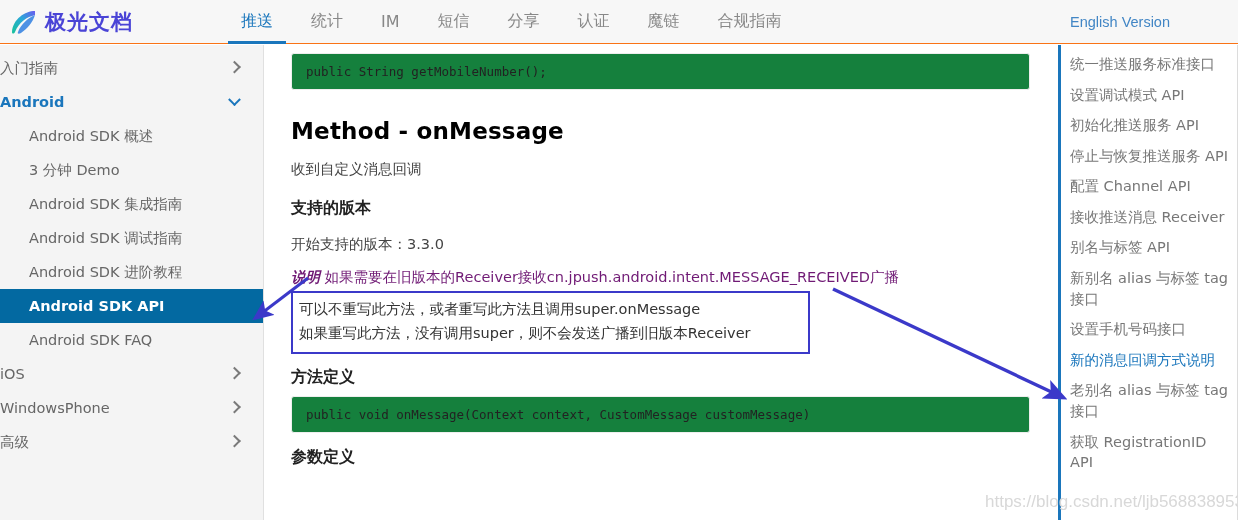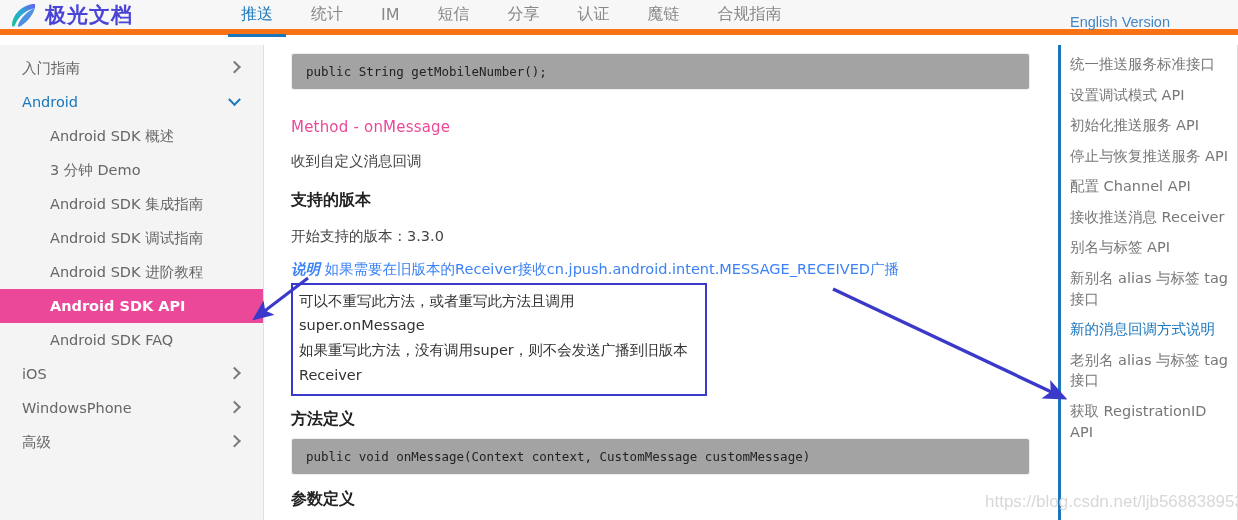"极光文档" .header { border-bottom: 6px solid #f97316 -> 1px solid #f97316; height: 35px -> 44px }
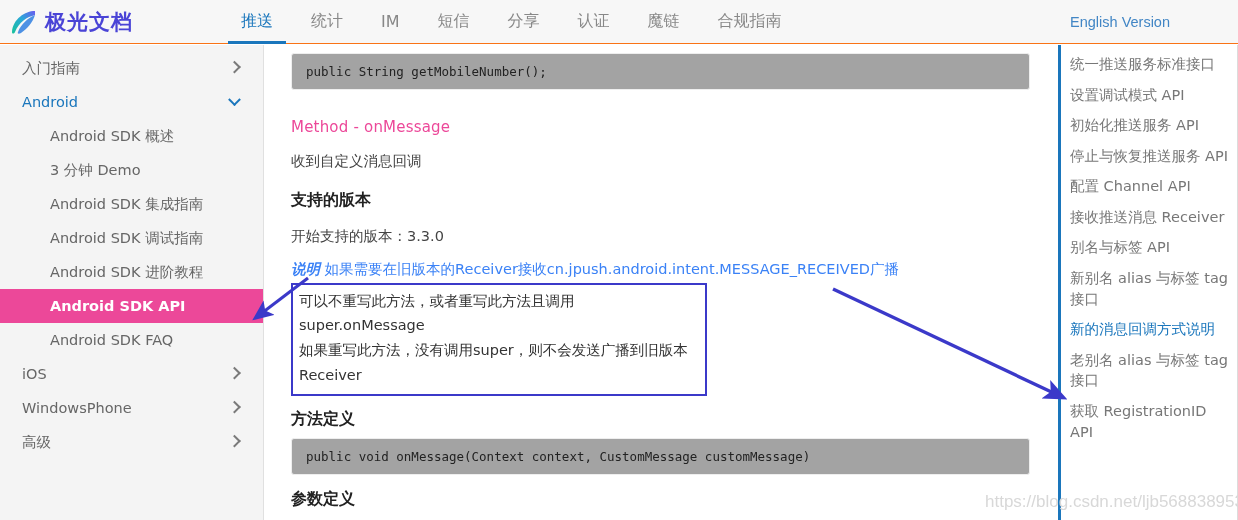"入门指南" .side-row.lvl1 { padding-left: 22px -> none }
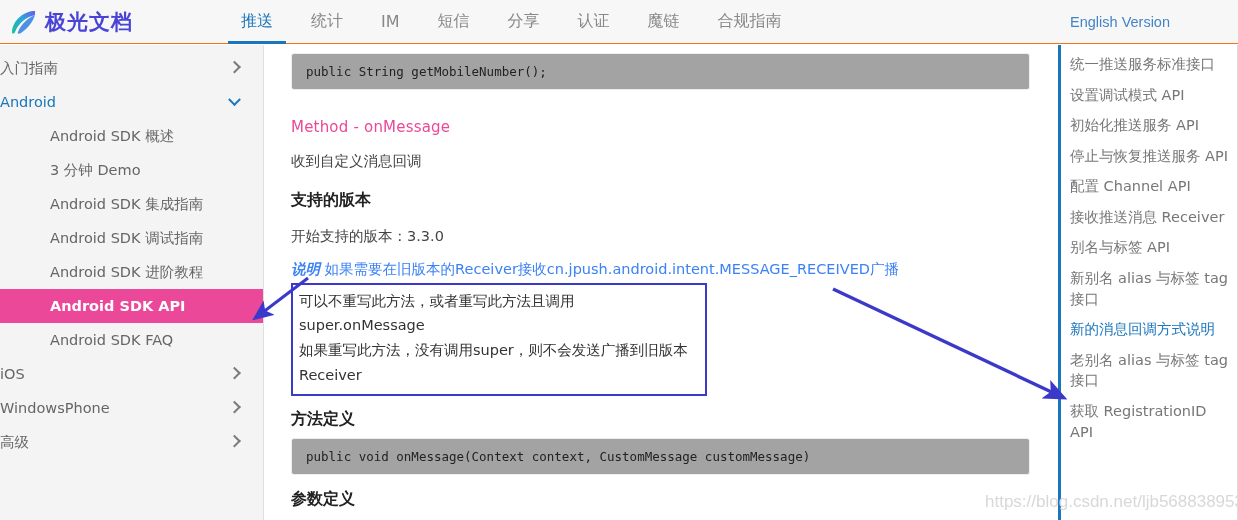"public String getMobileNumber();" .codeblock { background: #a3a3a3 -> #15803d }
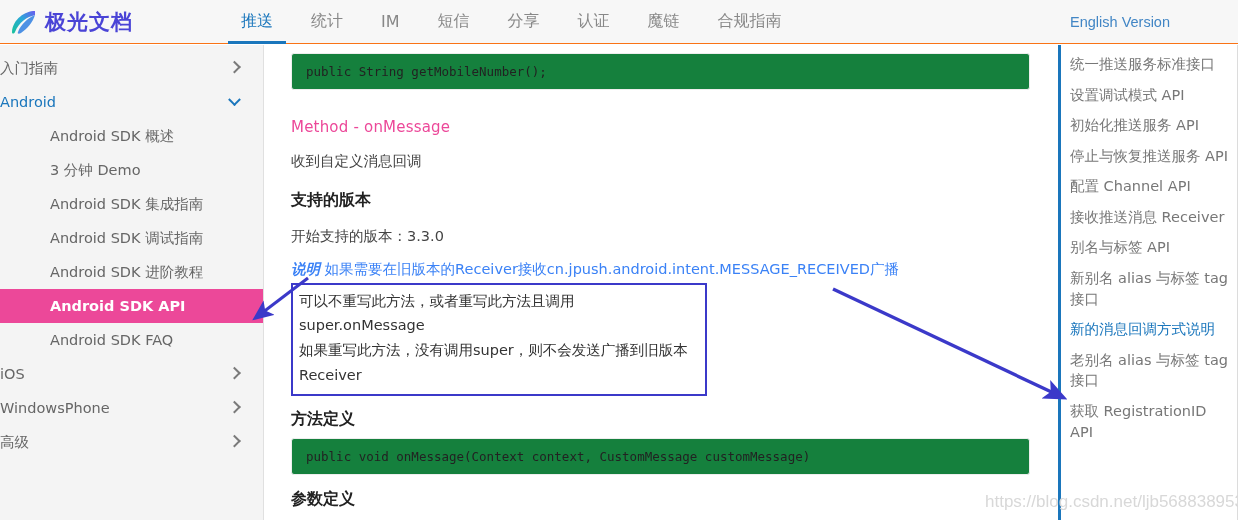"Android" .side-row.group { font-weight: normal -> bold }
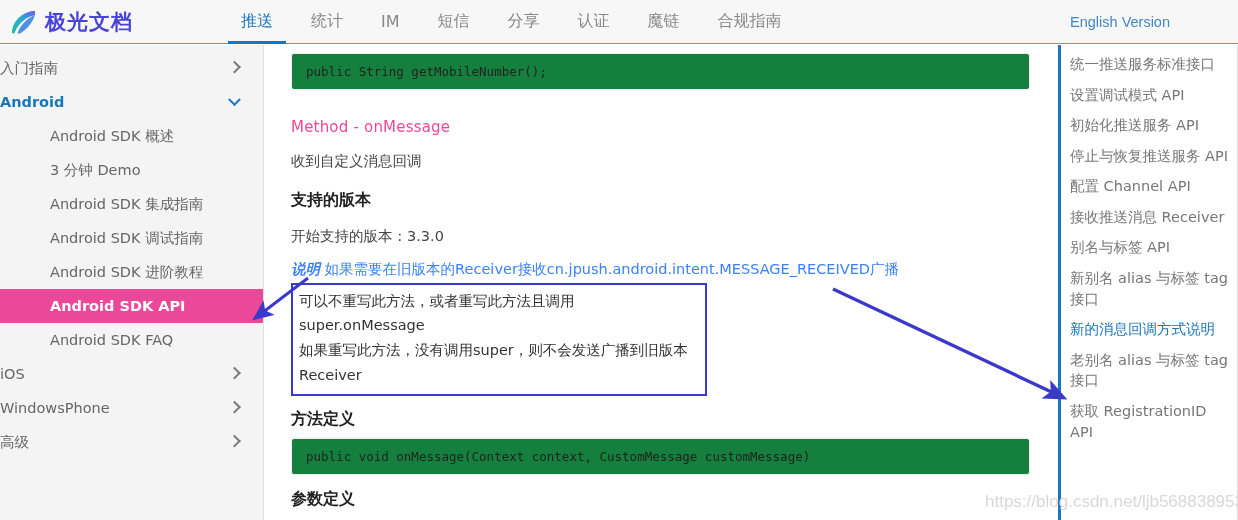"Android SDK 概述" .side-row.lvl2 { padding-left: 50px -> 29px }
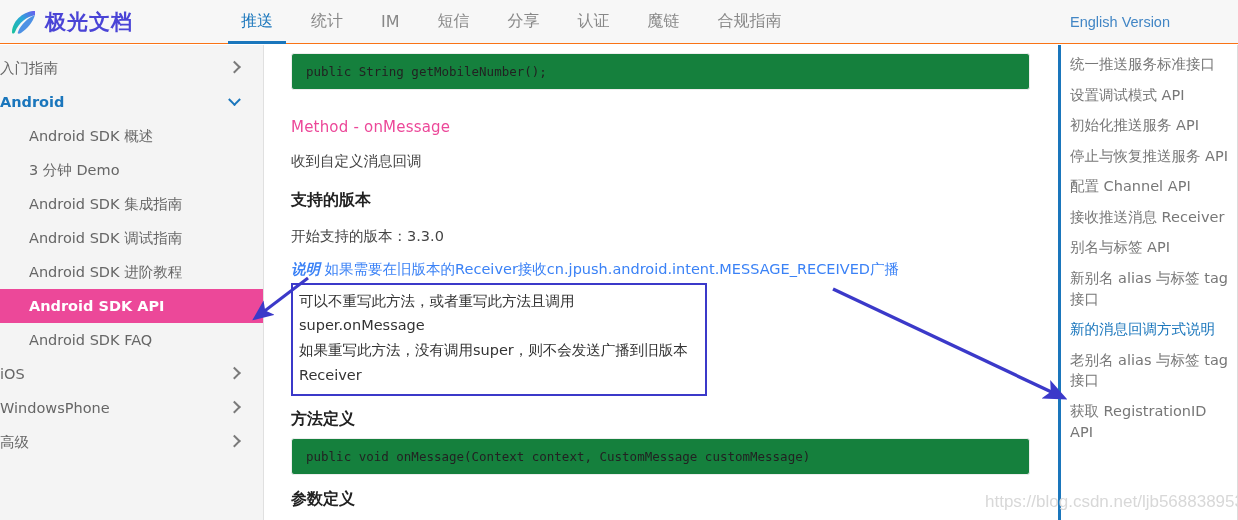"Method - onMessage" h1.title { color: #ec4899 -> #000000; font-size: 15px -> 23px; font-weight: normal -> bold }
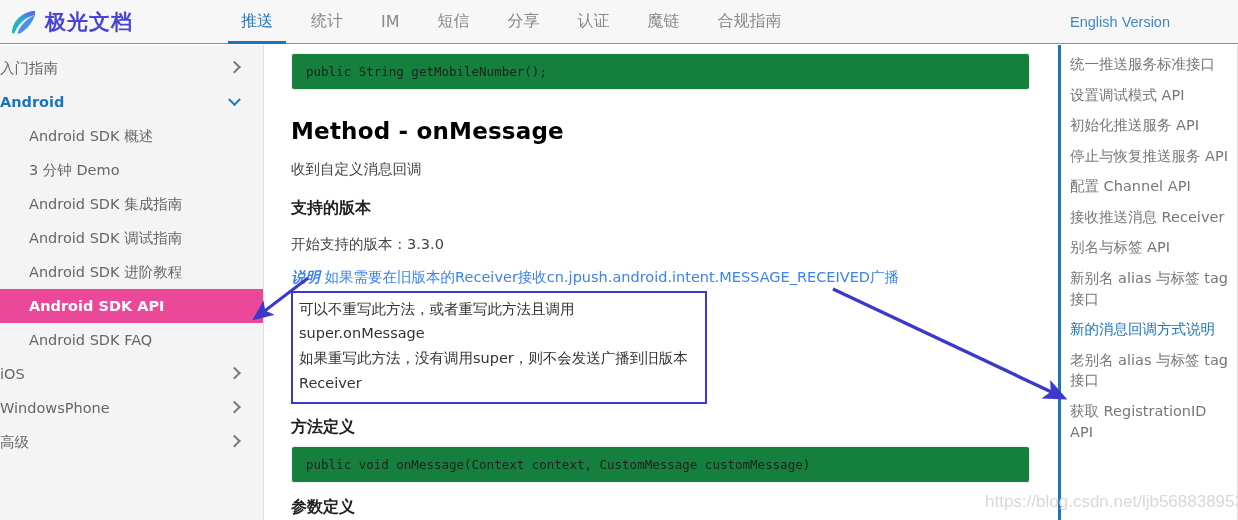"说明" .note-line { color: #3b82f6 -> #701a75 }
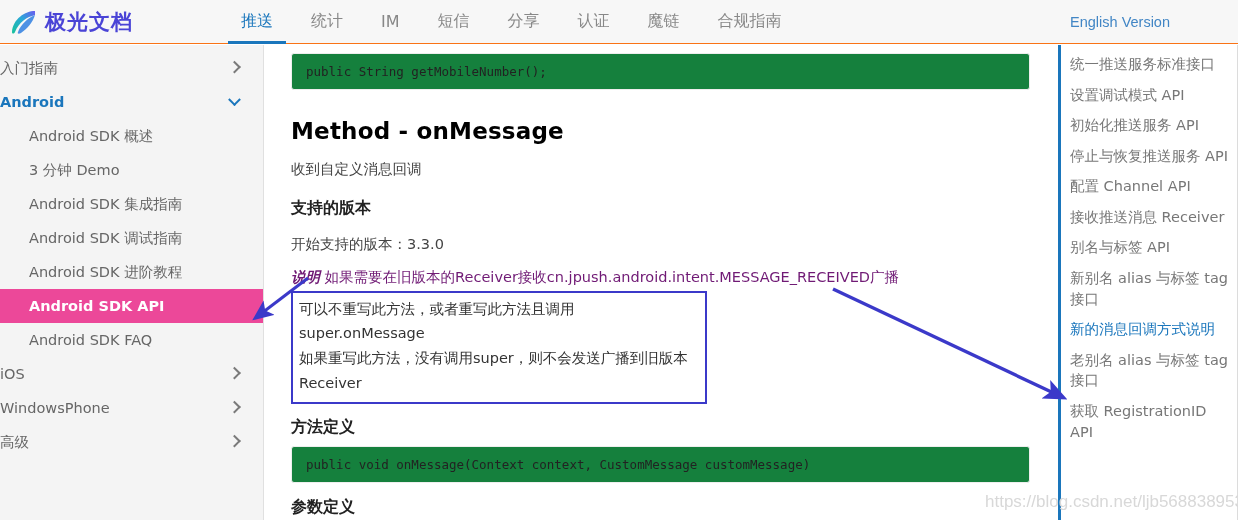"Android SDK API" .side-row.active { background: #ec4899 -> #0369a1 }
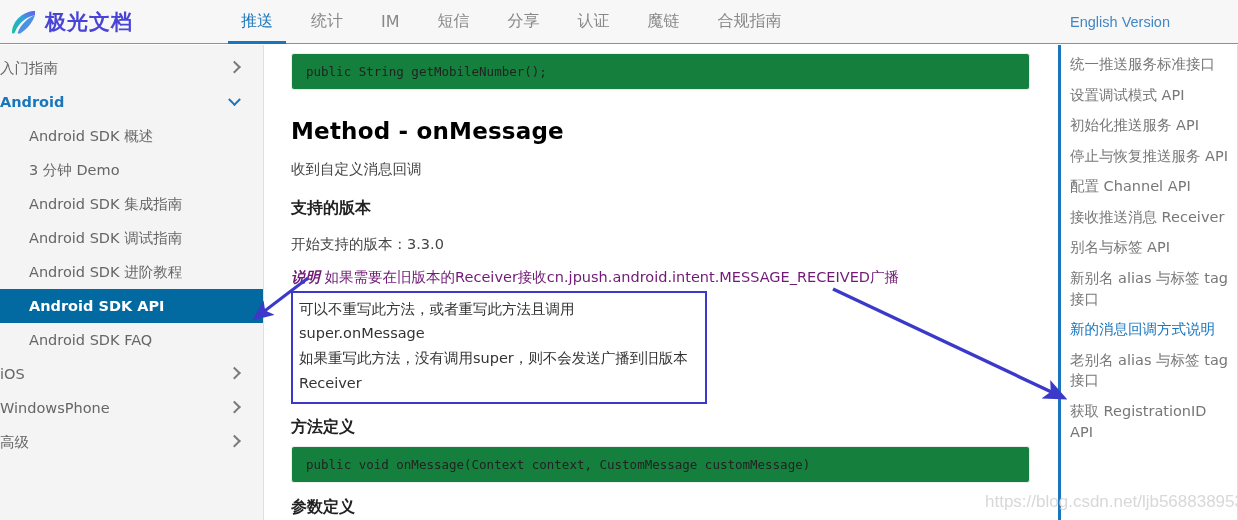"可以不重写此方法，或者重写此方法且调用super.onMessage" .hl-box { width: 416px -> 519px }
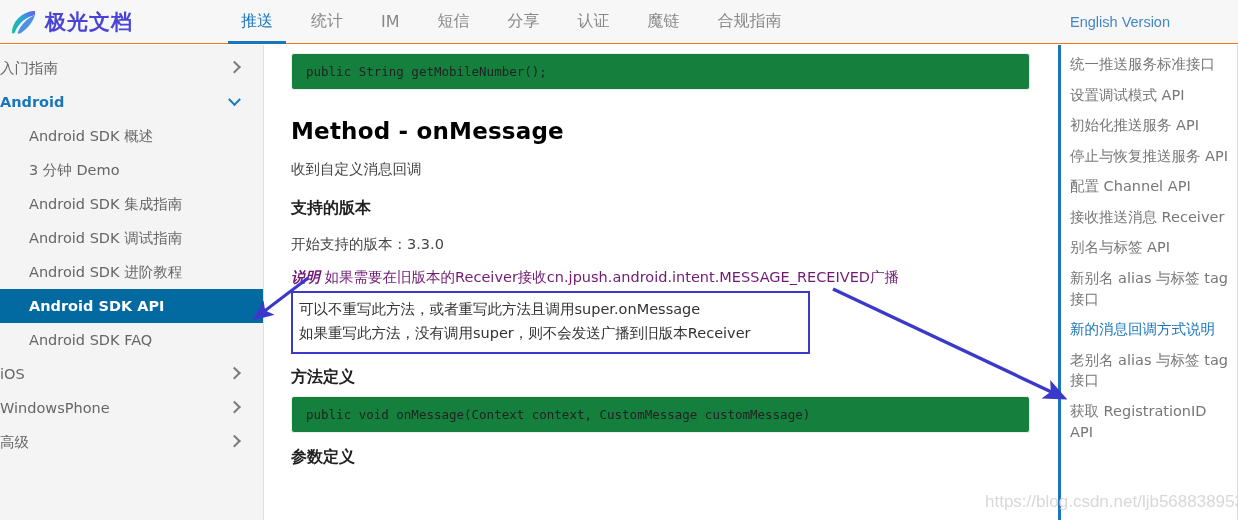"设置手机号码接口" div.toc-item { html: none -> <div>设置手机号码接口</div> }
